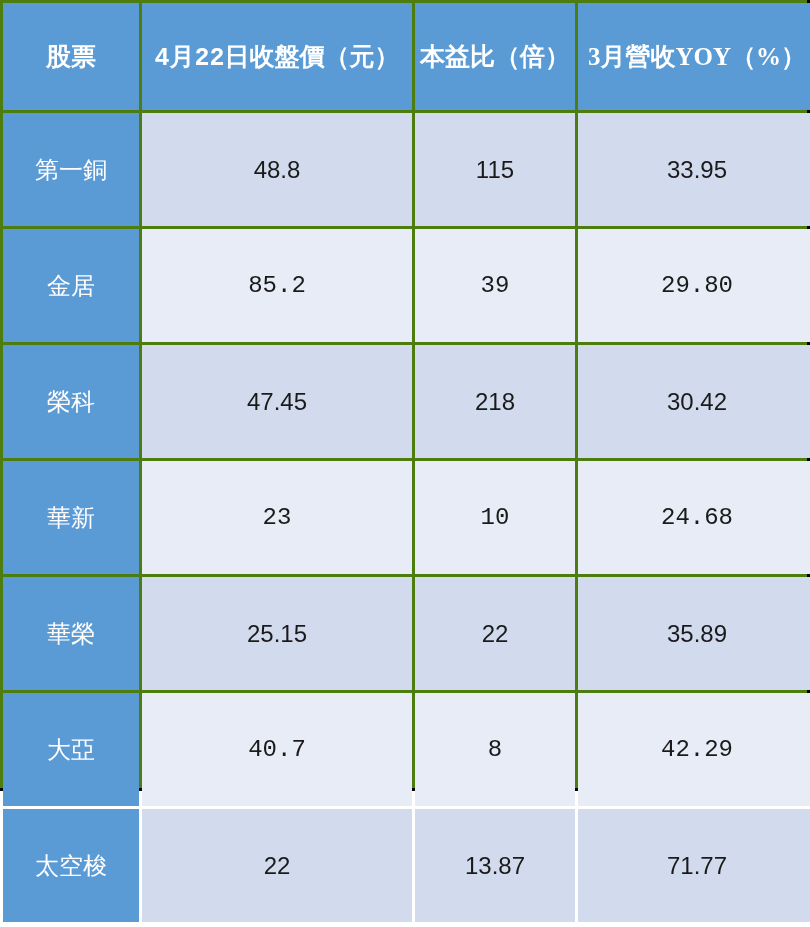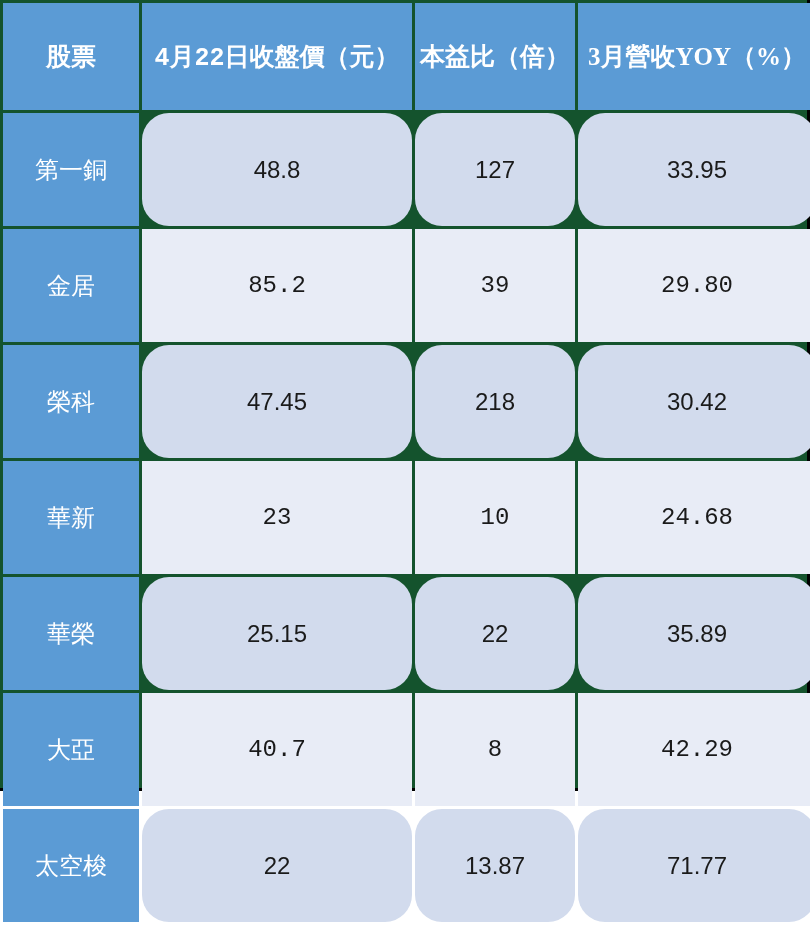"股票" #stock-table-frame { background: #14532d -> #4d7c0f }
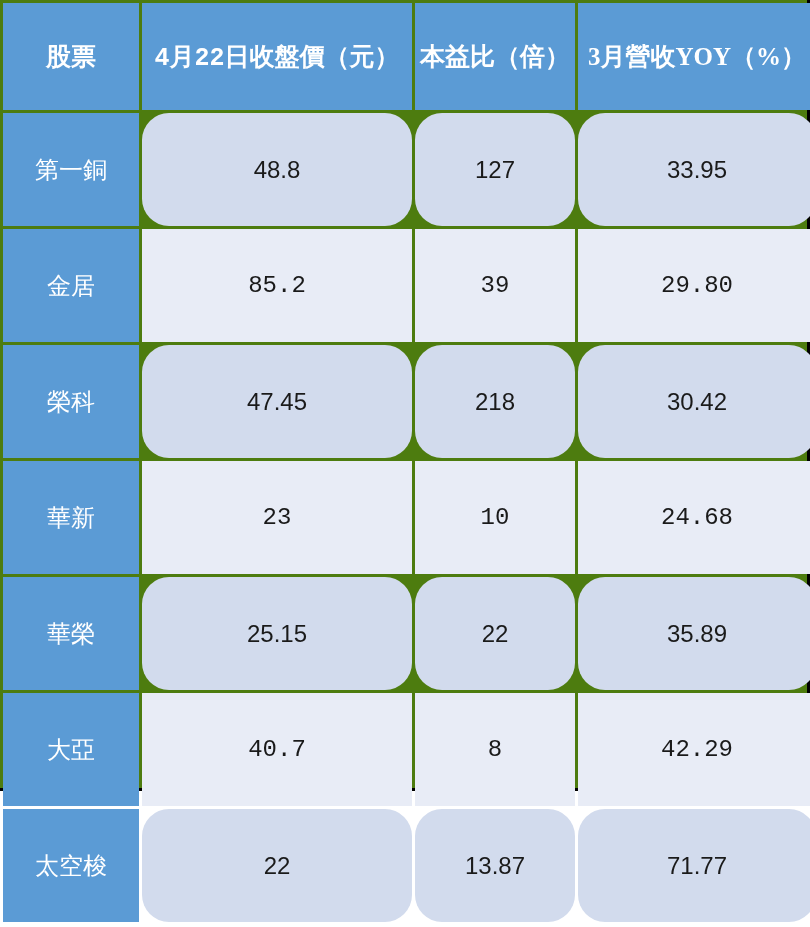"48.8" tr.band-dark td.cell-value { border-radius: 27px -> none }
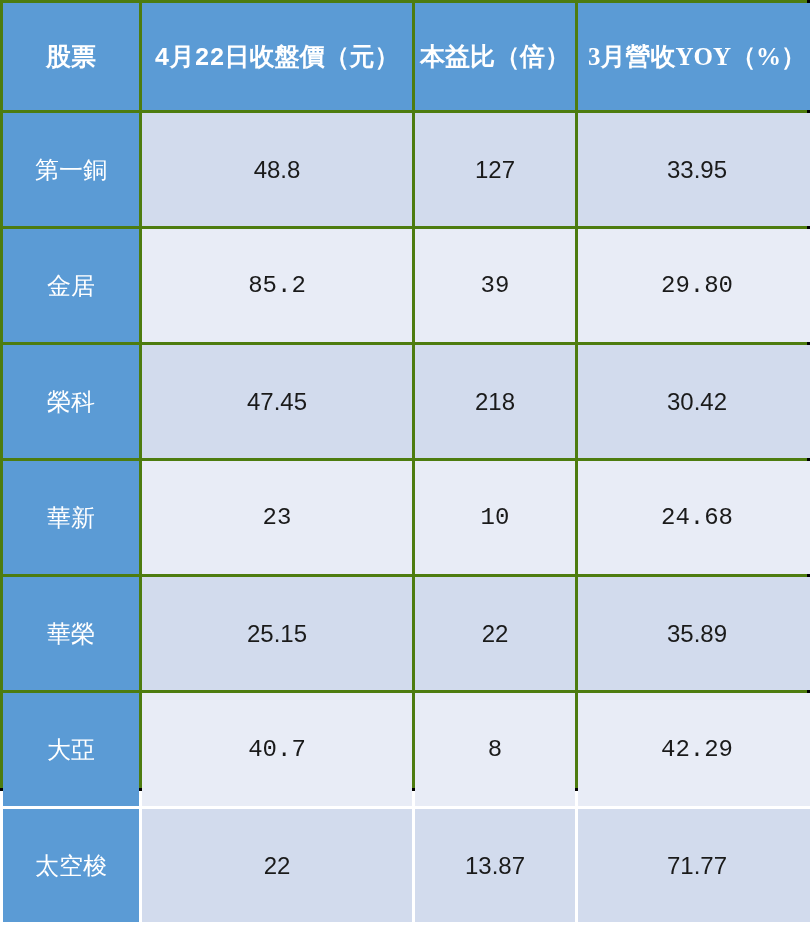"127" td.cell-value { text: 127 -> 115 }
